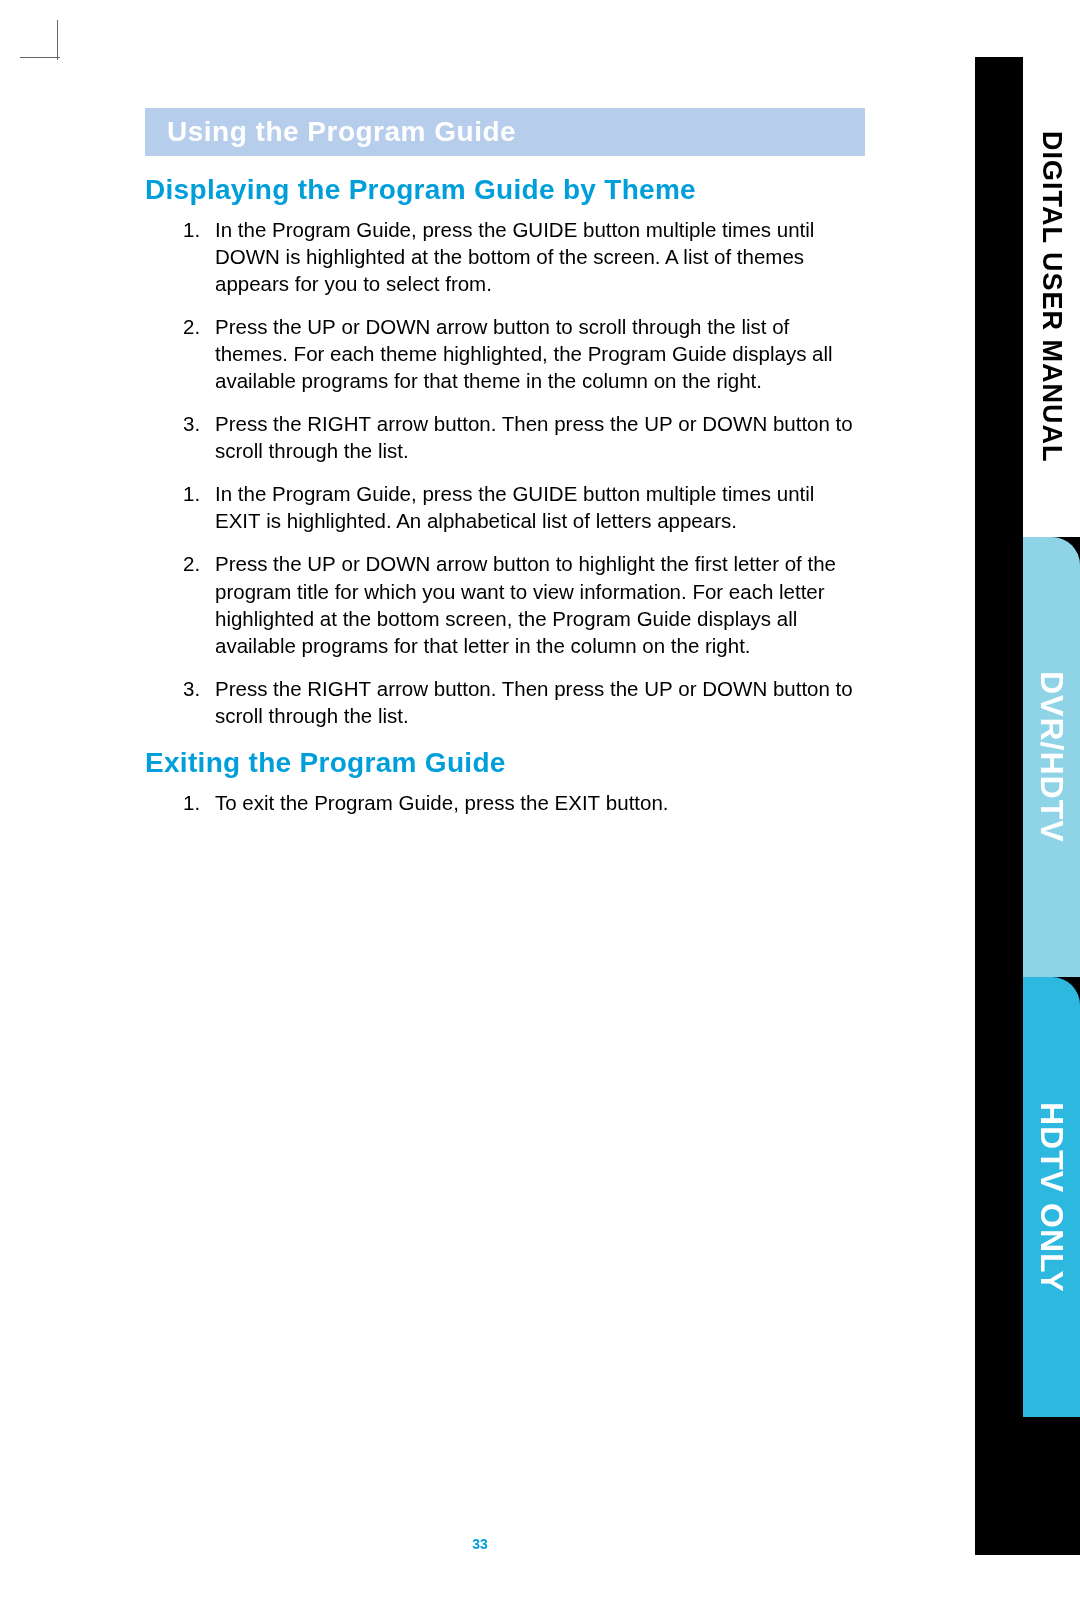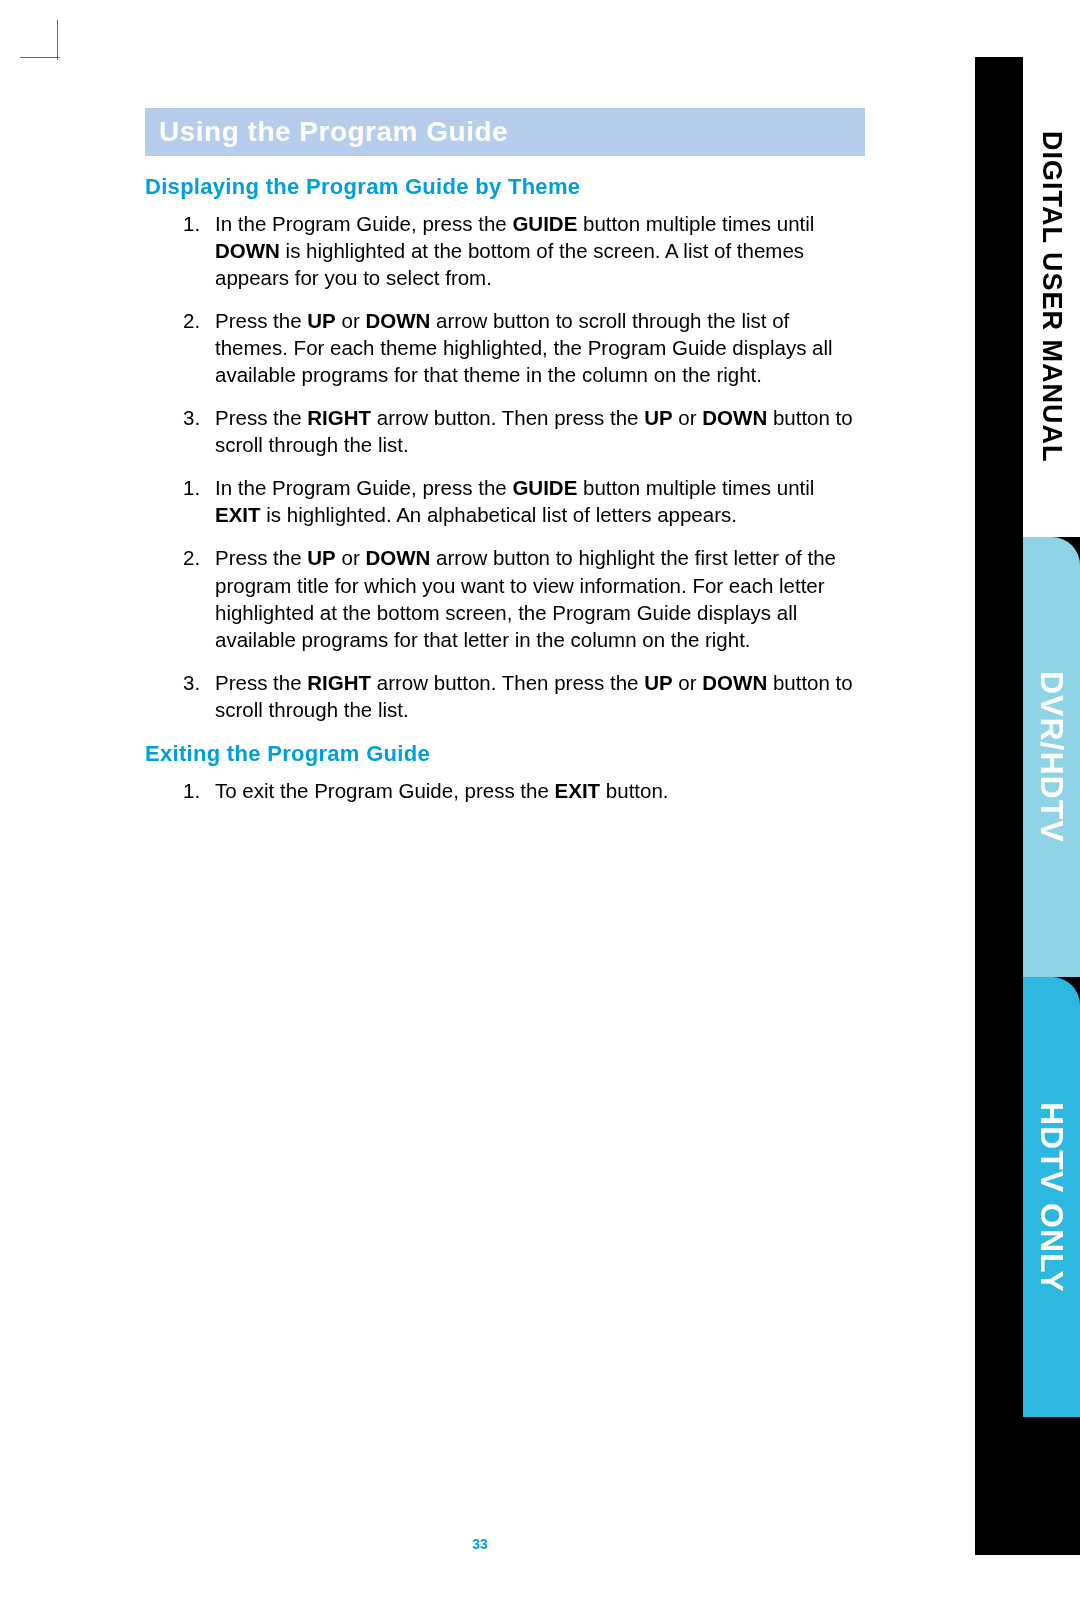"Using the Program Guide" .section-header { padding: 8px 14px -> 8px 22px }
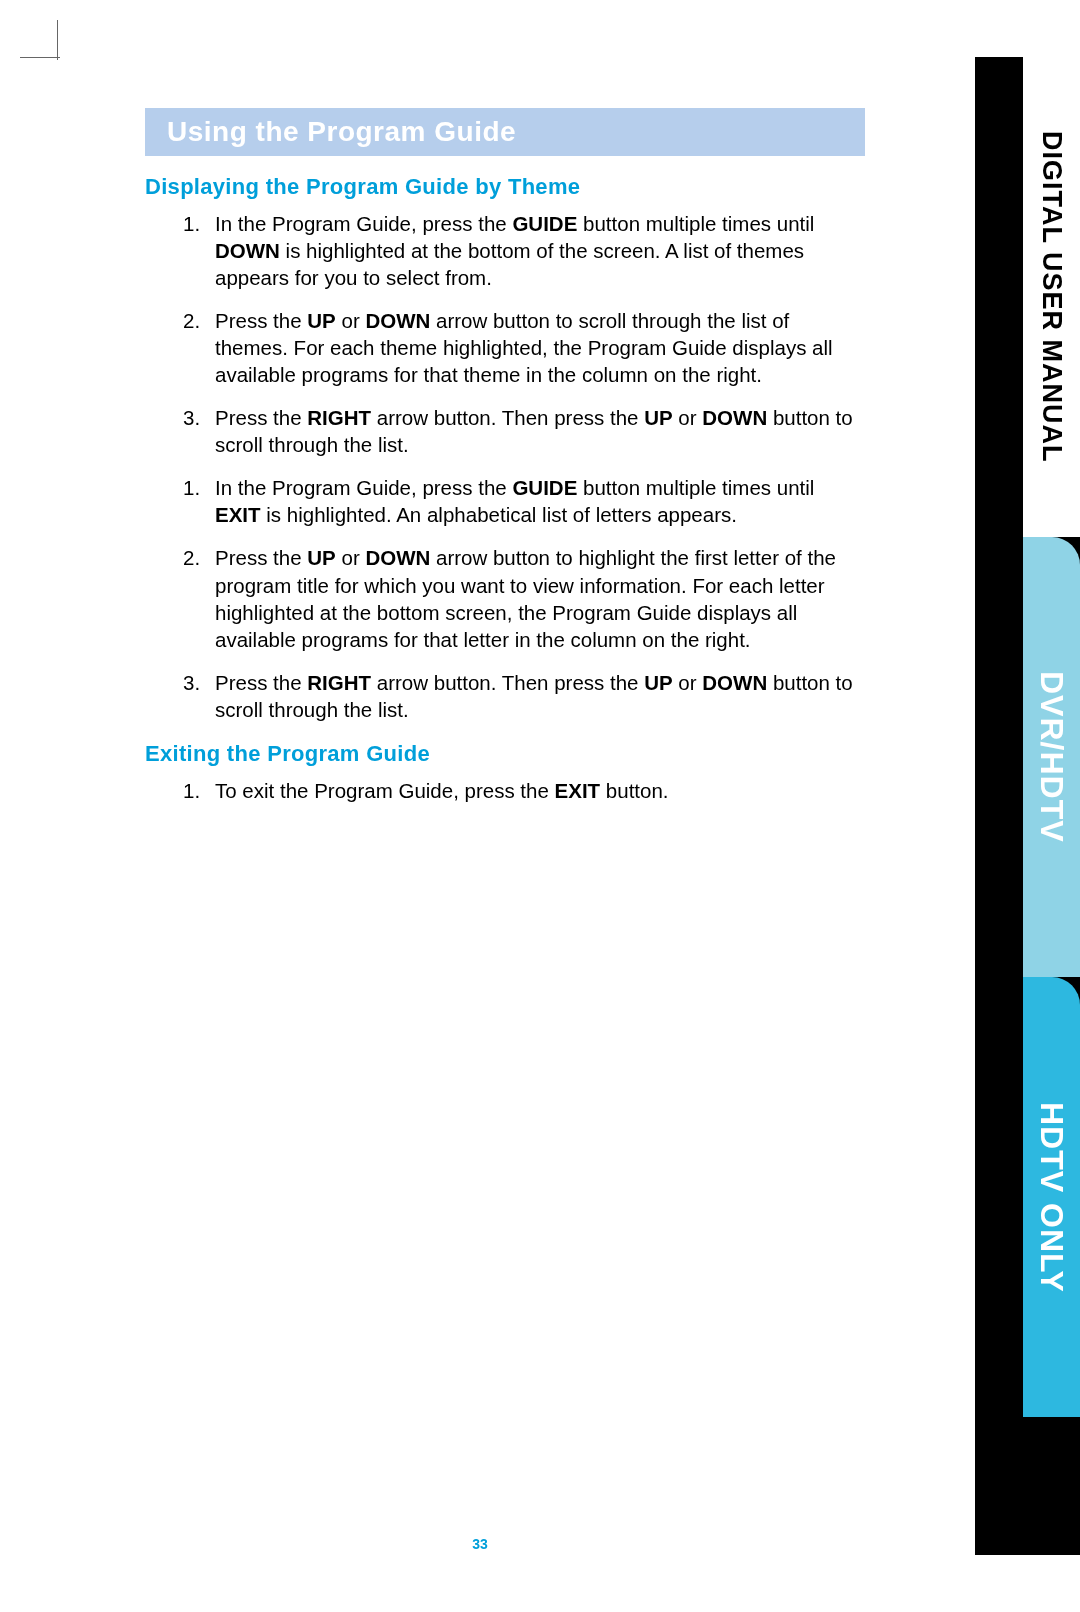"Displaying the Program Guide by" .subheading { font-size: 22px -> 28px }
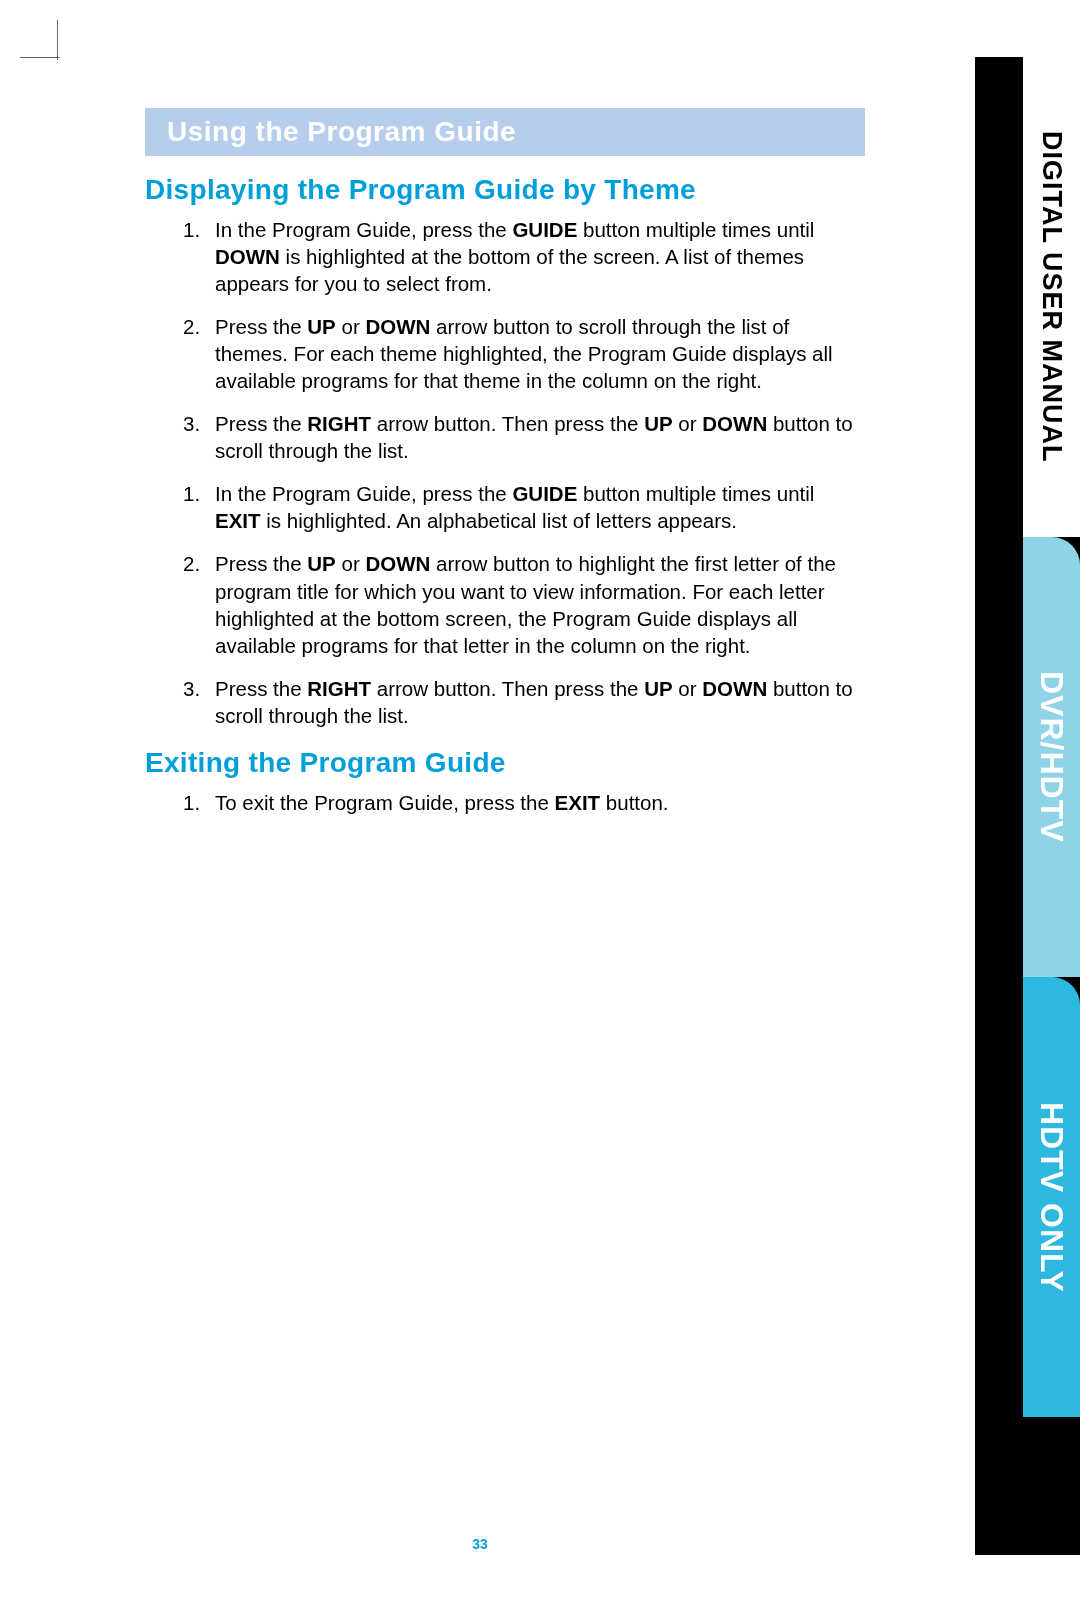"GUIDE" .b { font-weight: 700 -> 400 }
